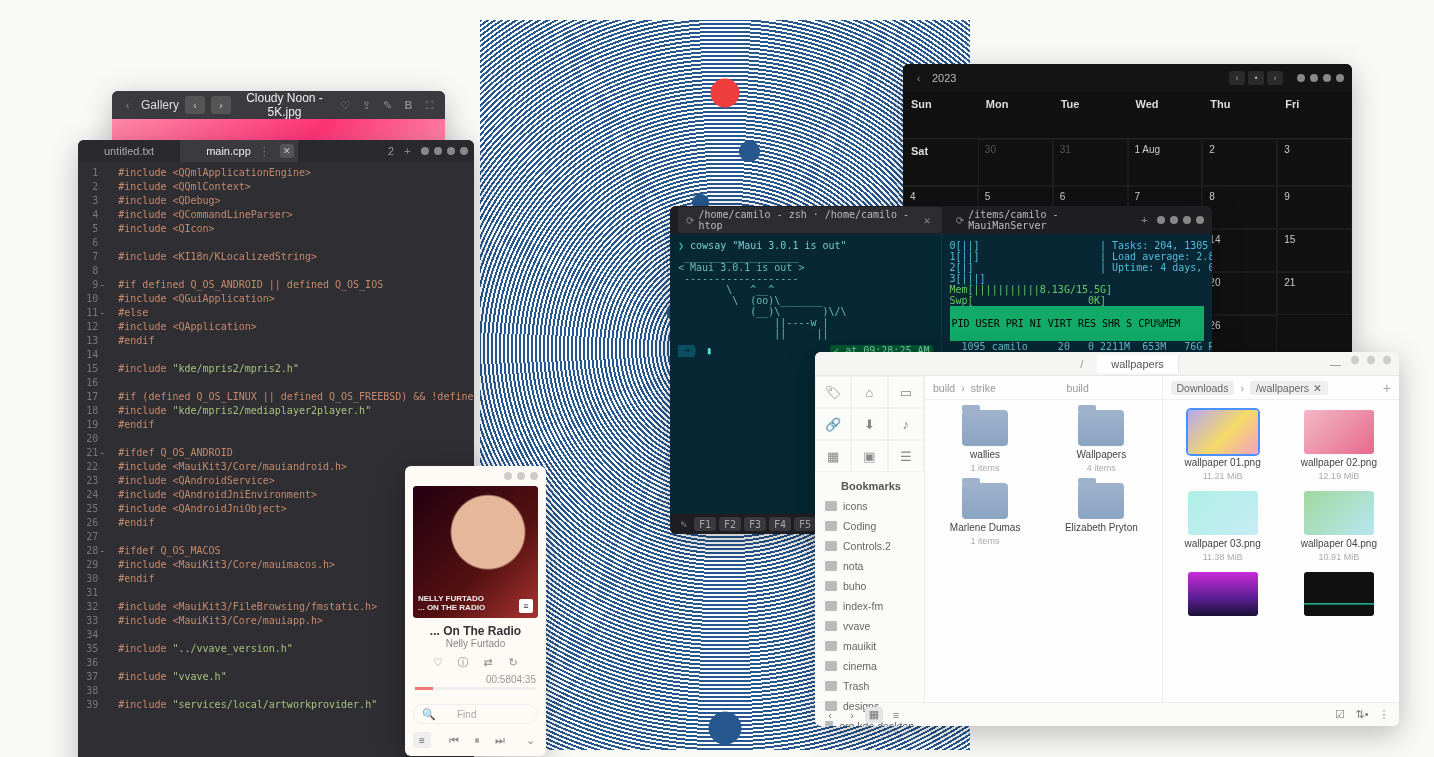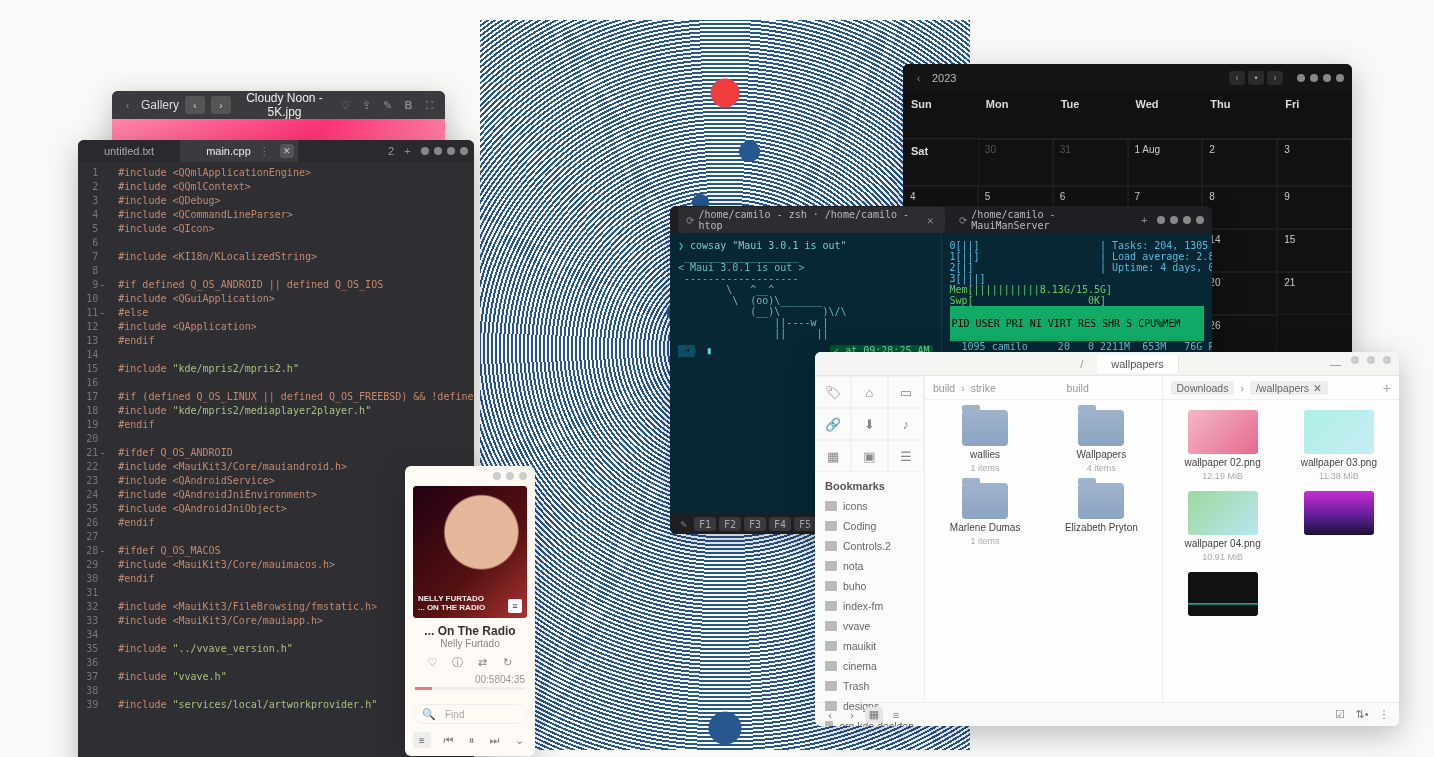"/home/camilo - MauiManServer" span { text: /home/camilo -> /items/camilo }
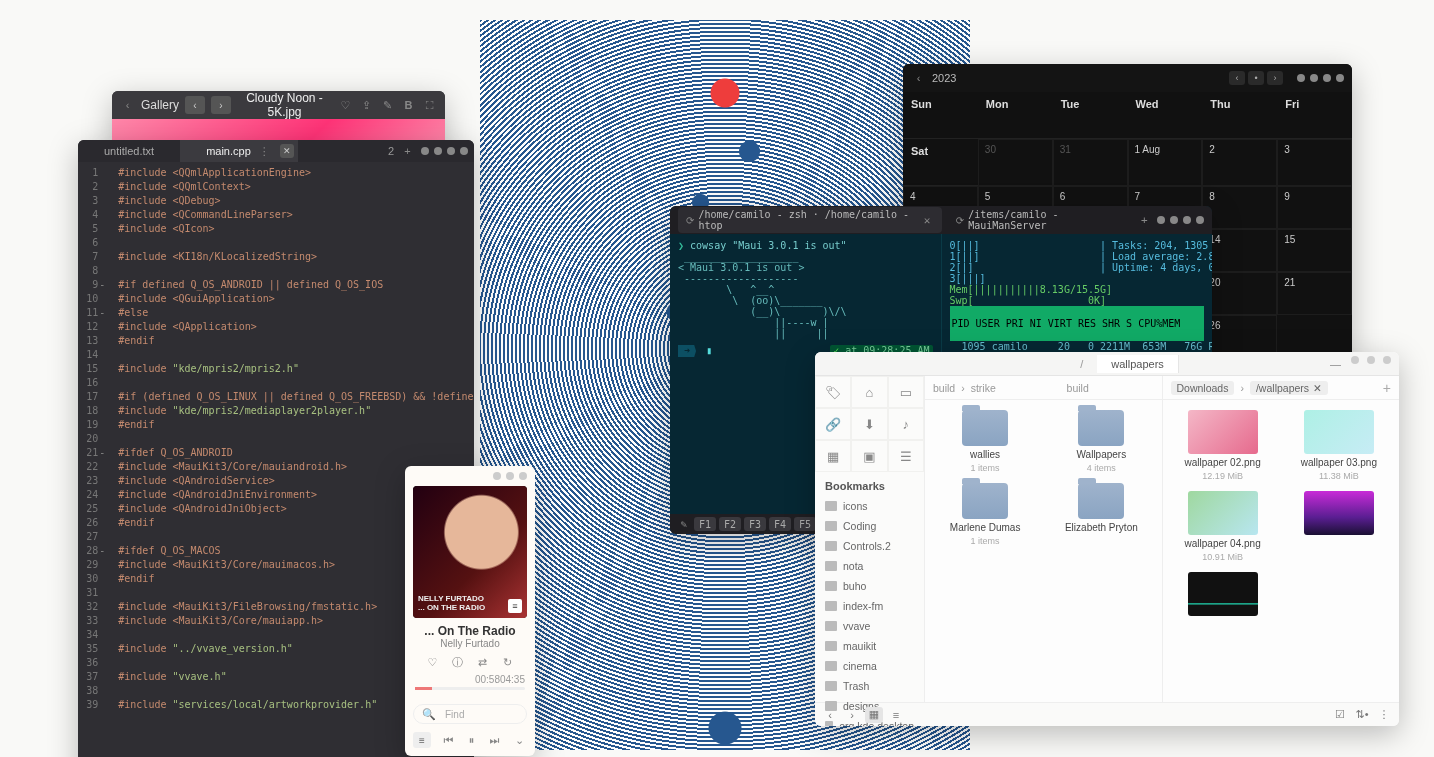"wallpaper 01.png" div.fitem { html: none -> <div> <div></div> <div>wallpaper 01.png</div> <div>11.21 MiB</div> </div> }
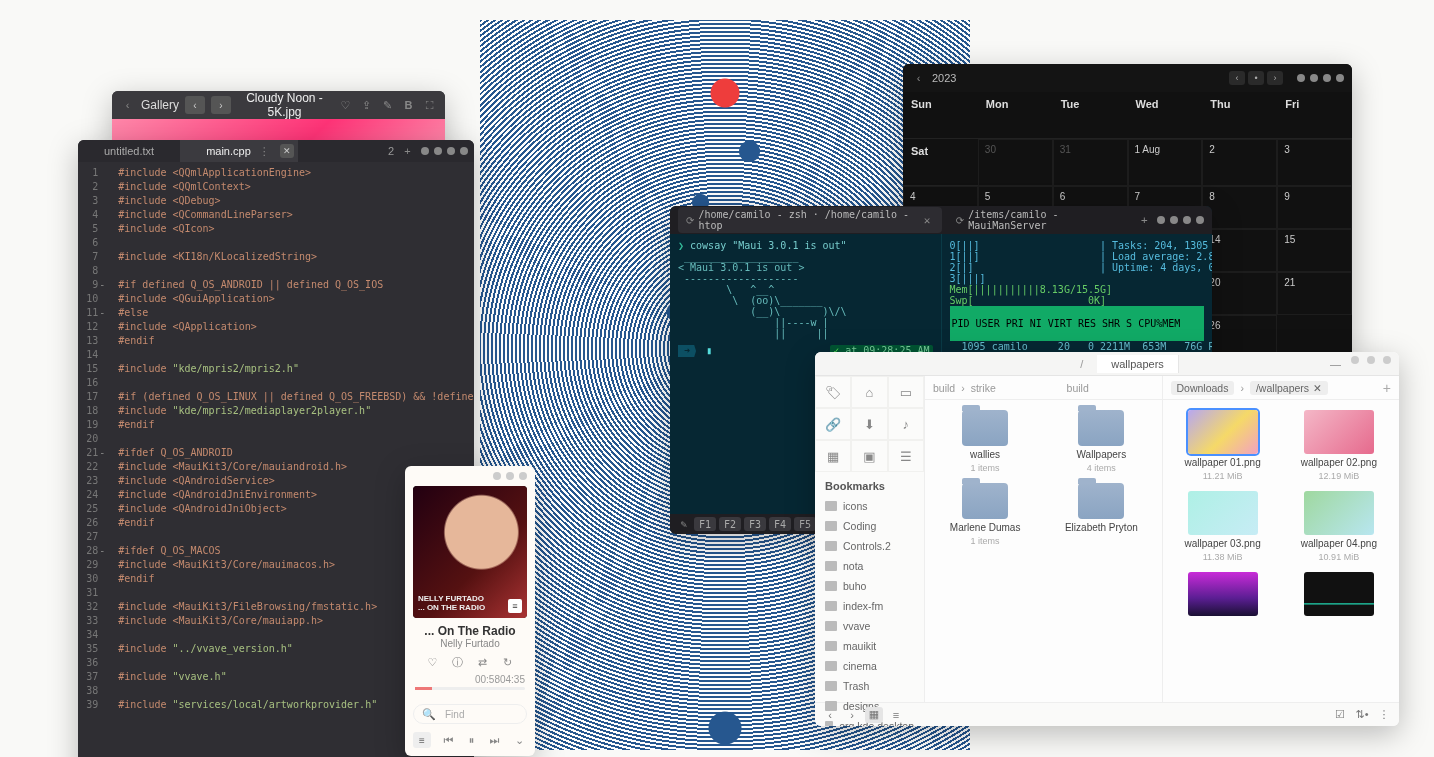"Bookmarks" #fm .bm-title { padding: 8px 10px 4px -> 8px 26px 4px }
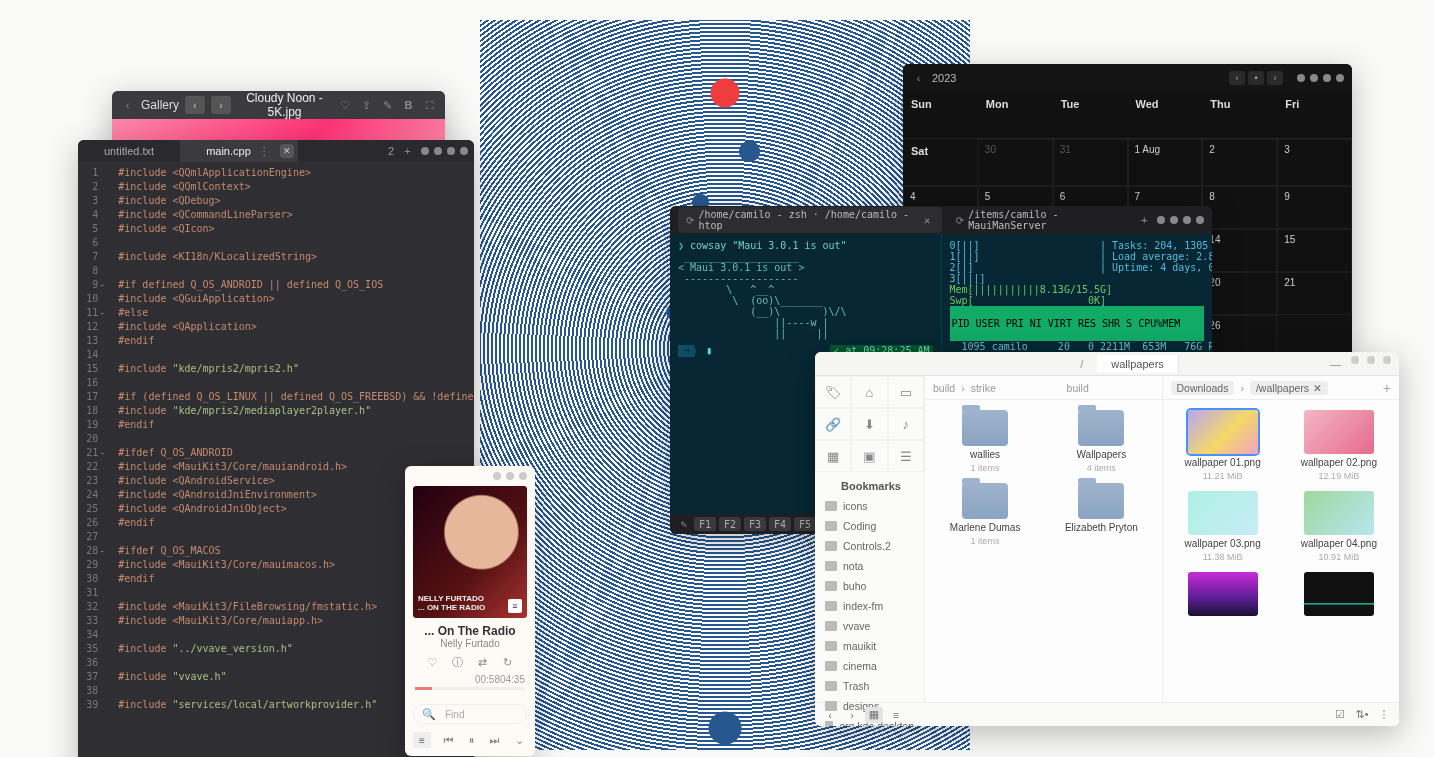"NELLY FURTADO" #music { width: 130px -> 141px }
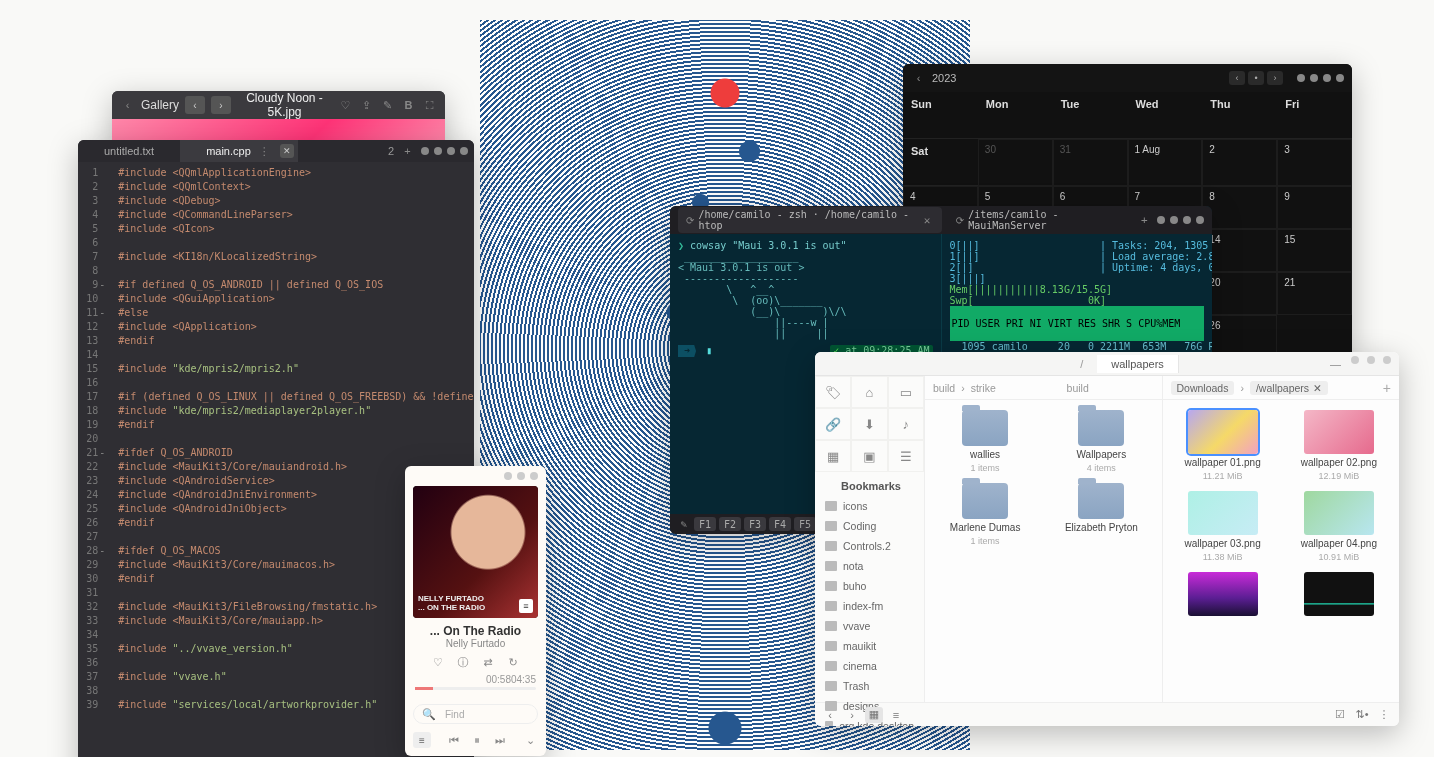"Find" span { margin-left: 8px -> 20px }
